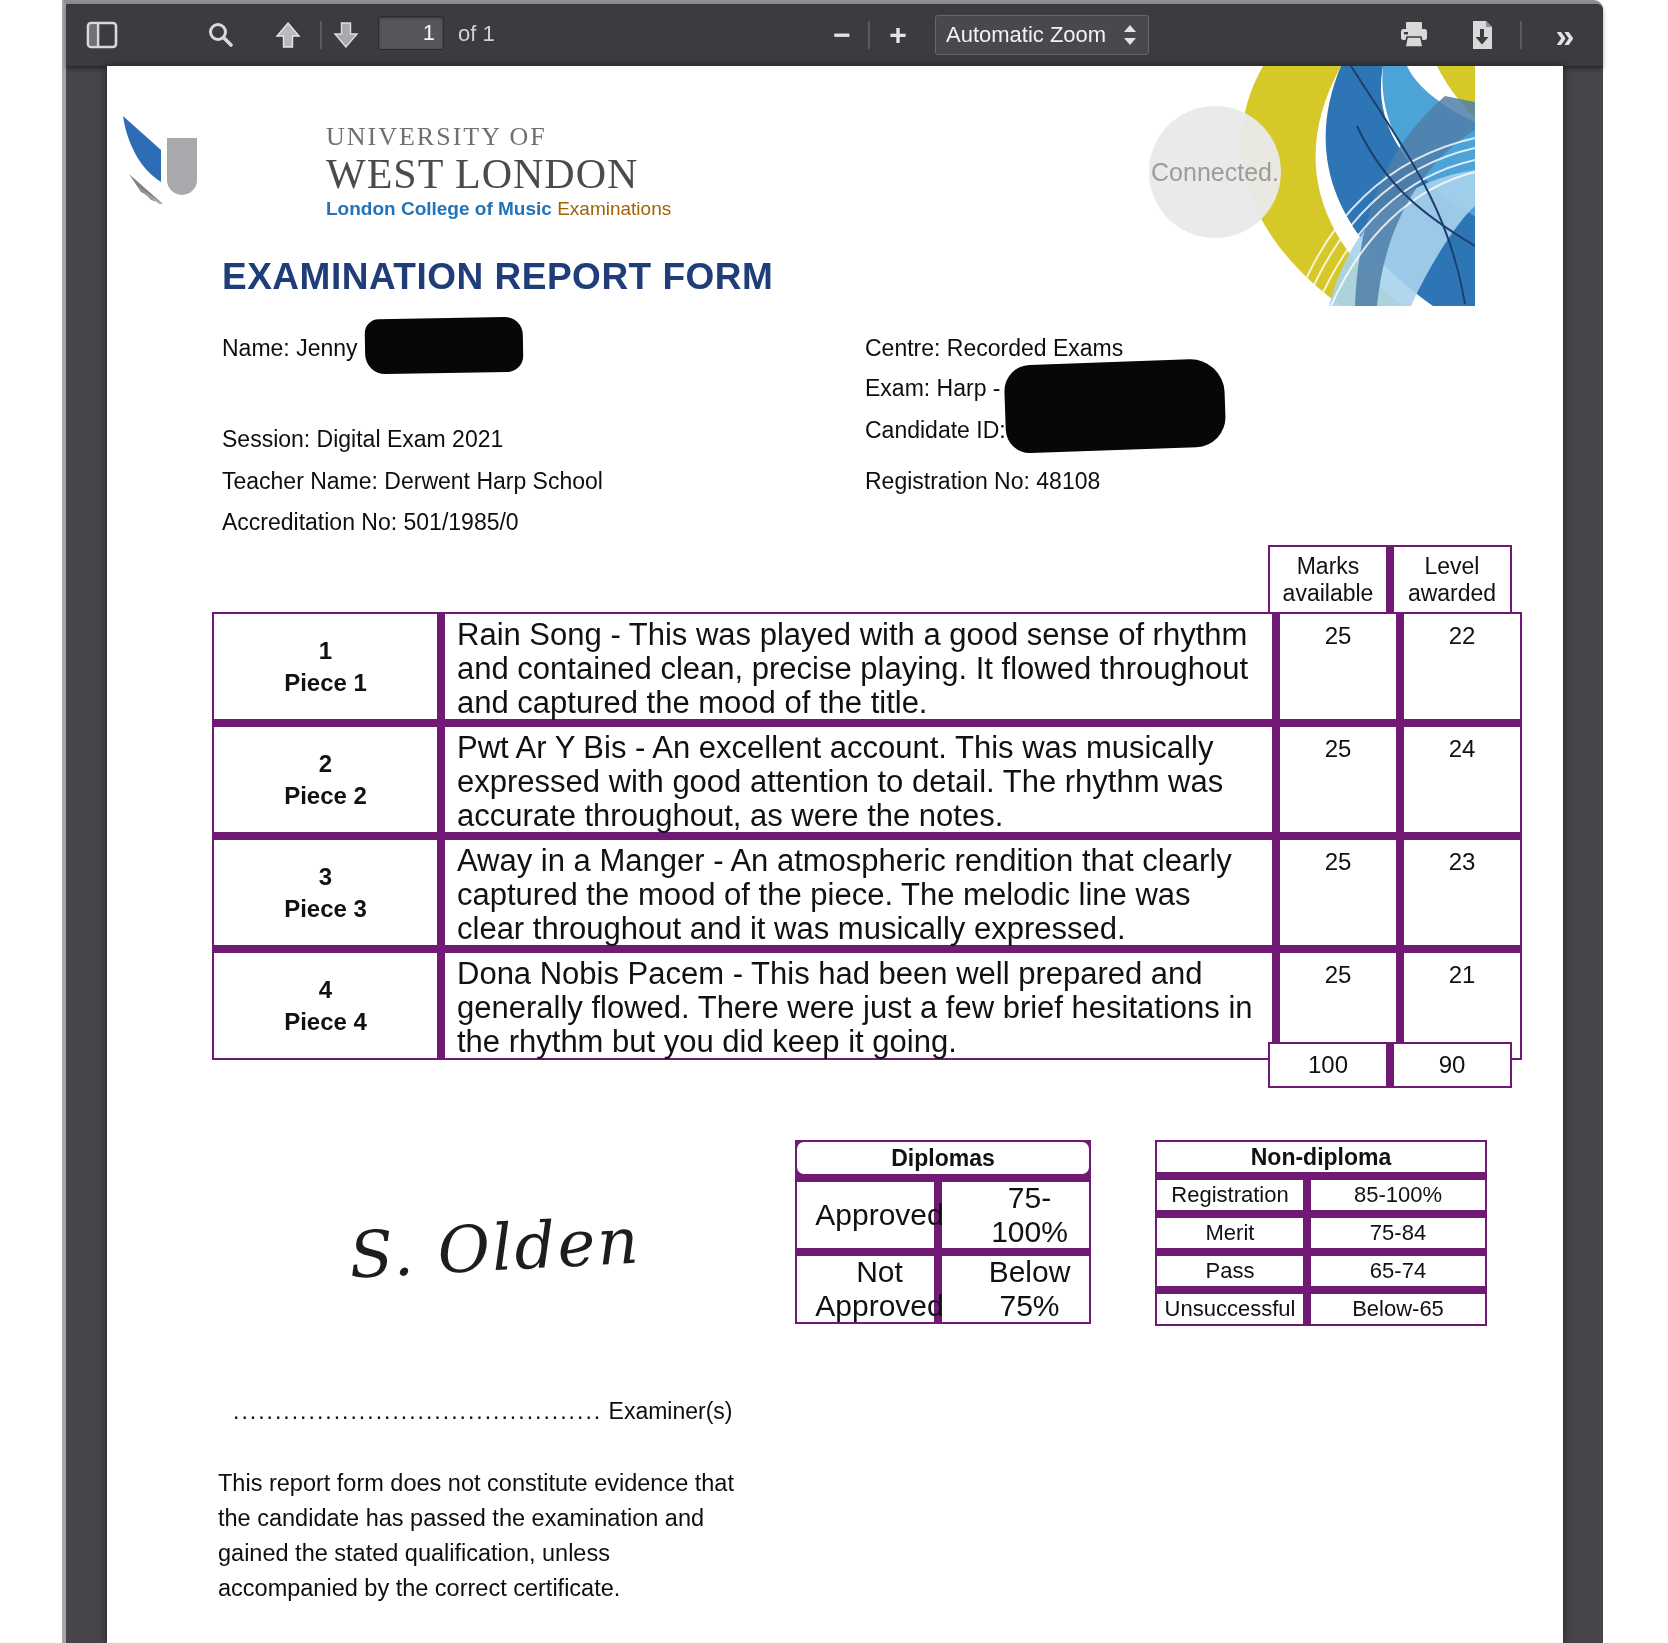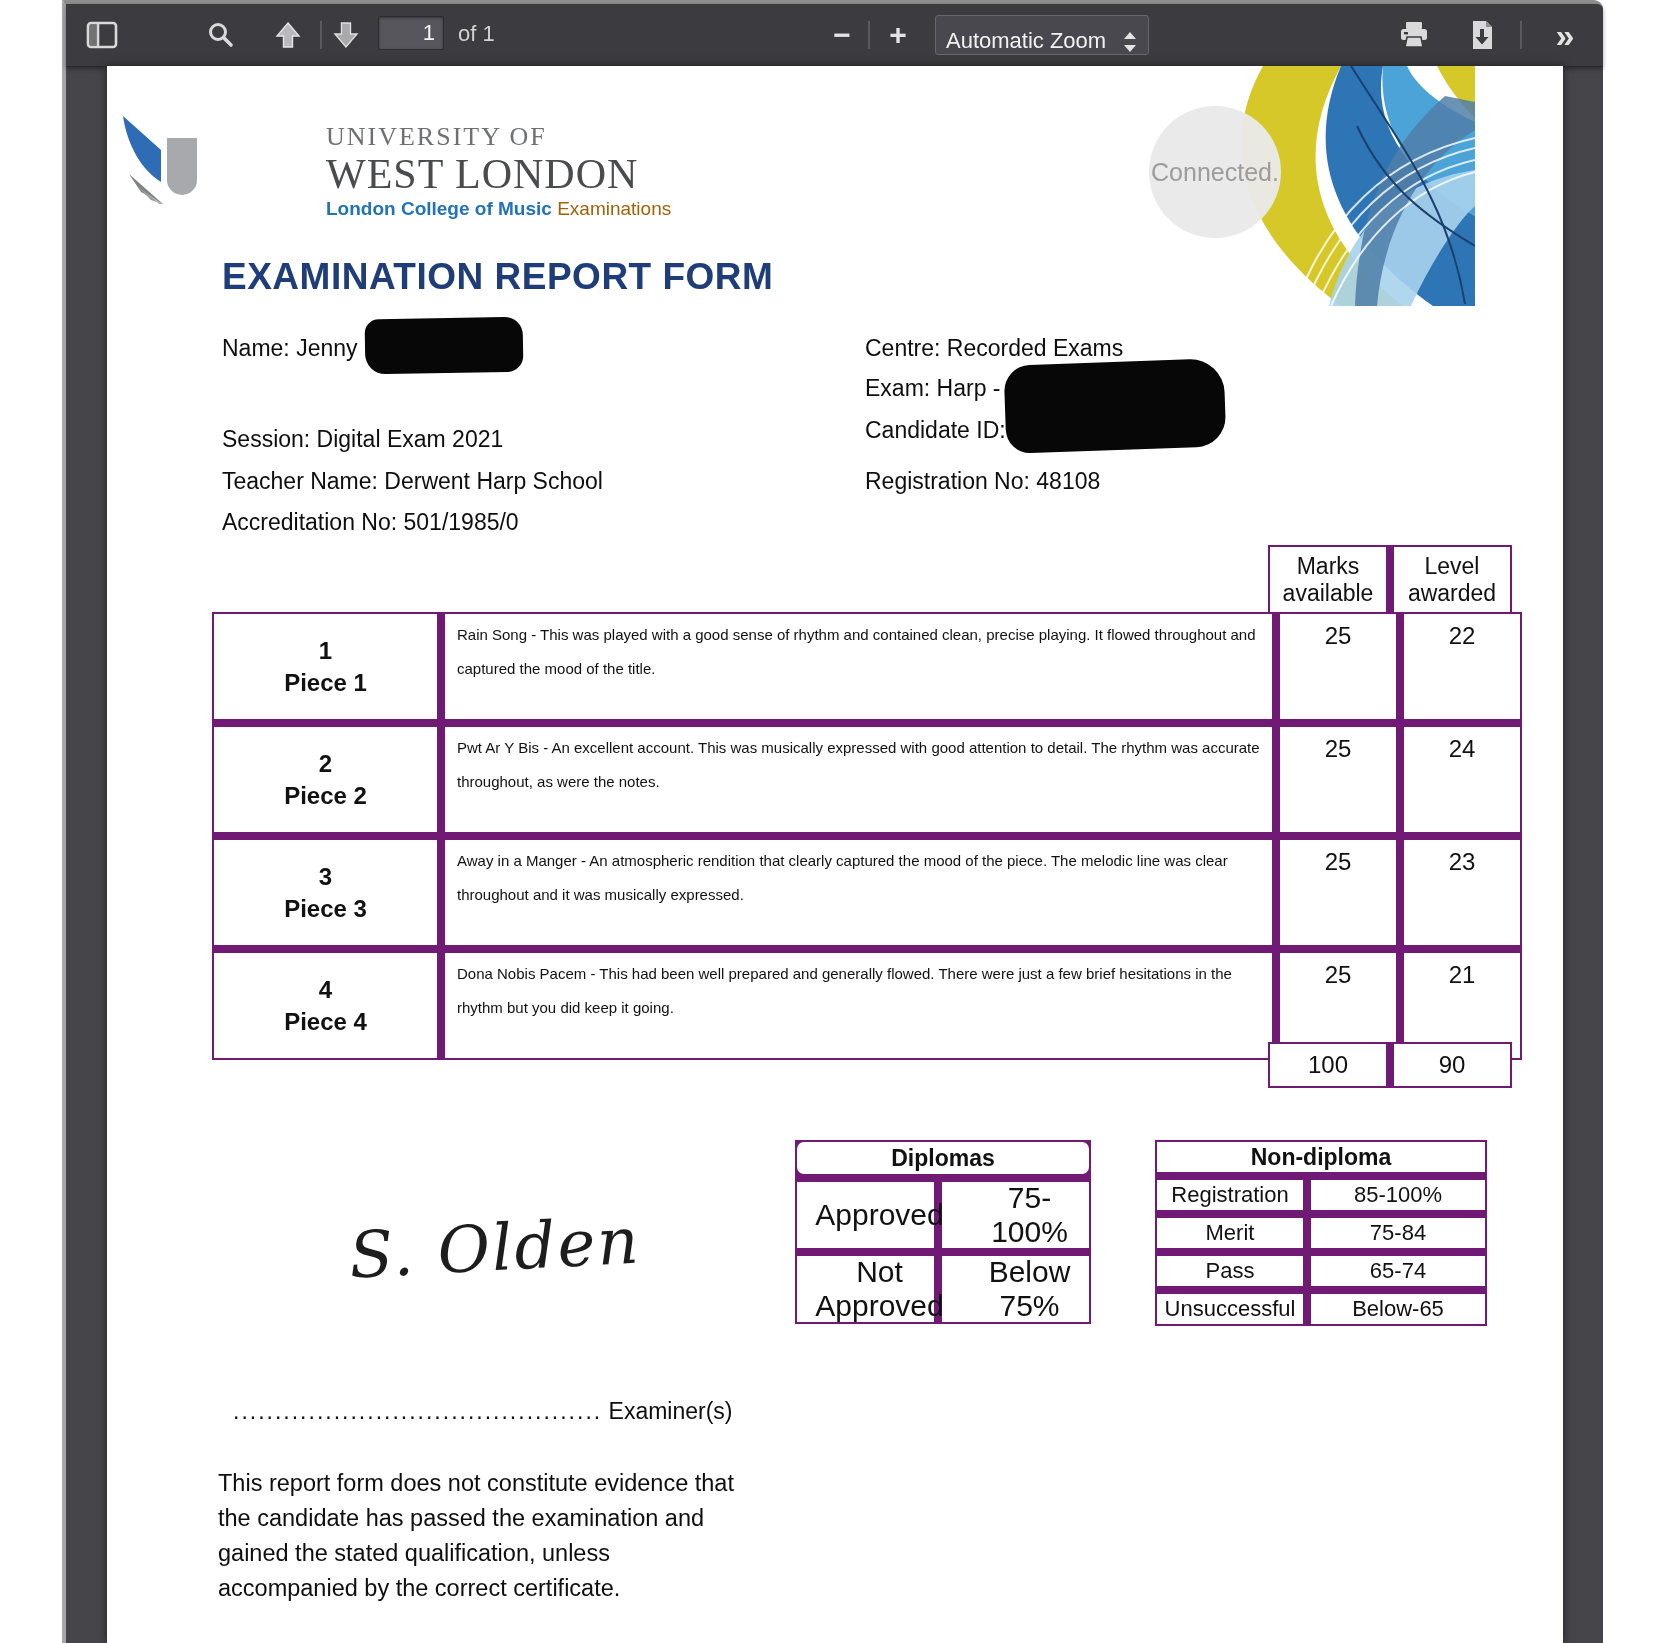"Automatic Zoom" .zoom-select { align-items: flex-end -> center }
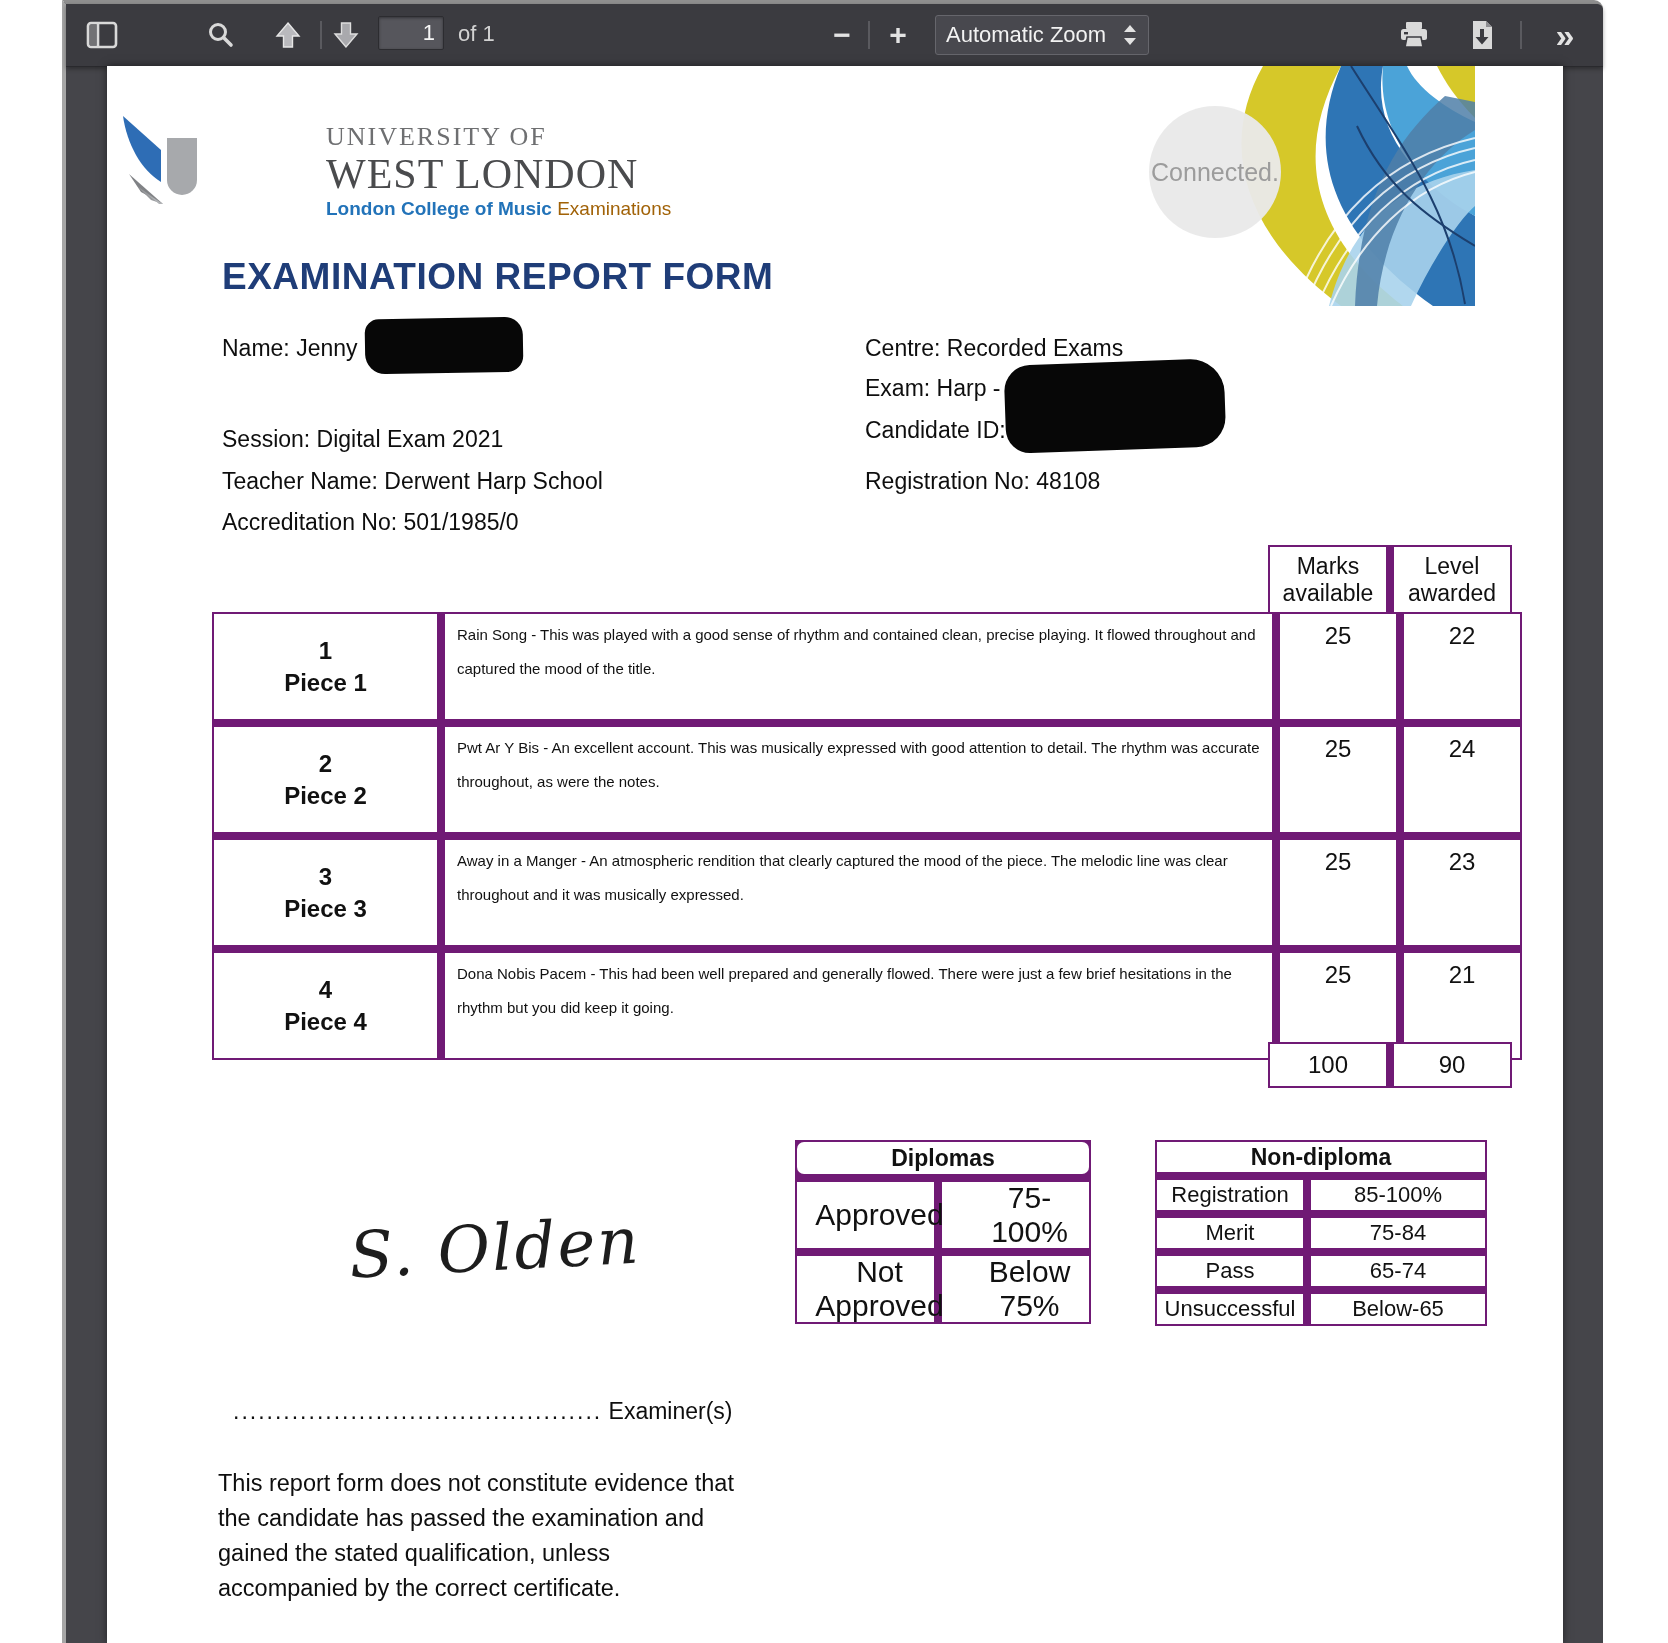"Rain Song - This was" .comment-cell { font-size: 15px -> 31px }
